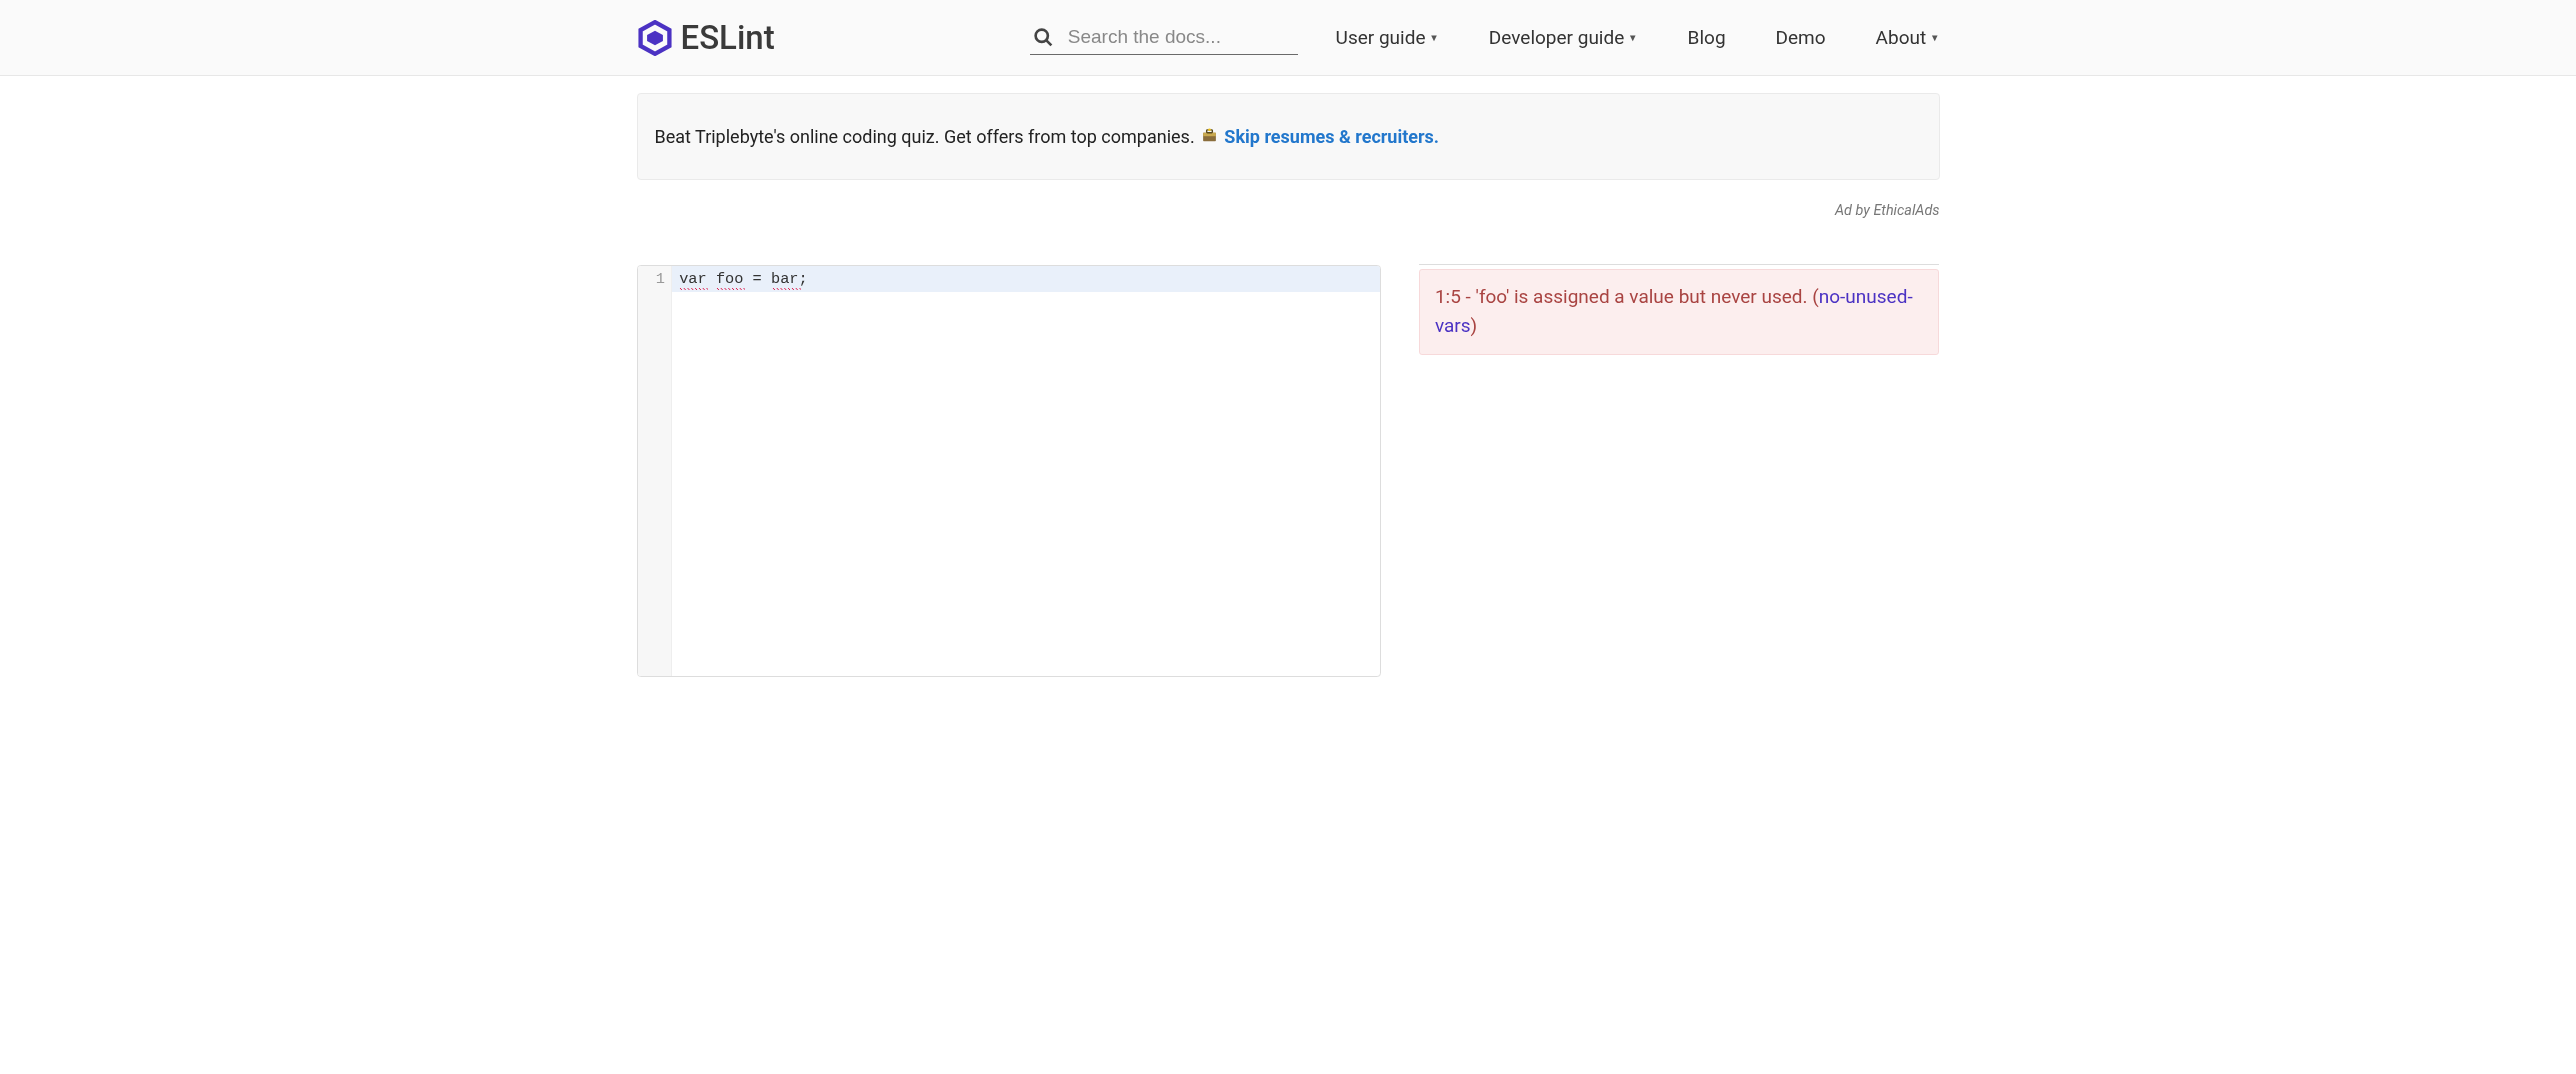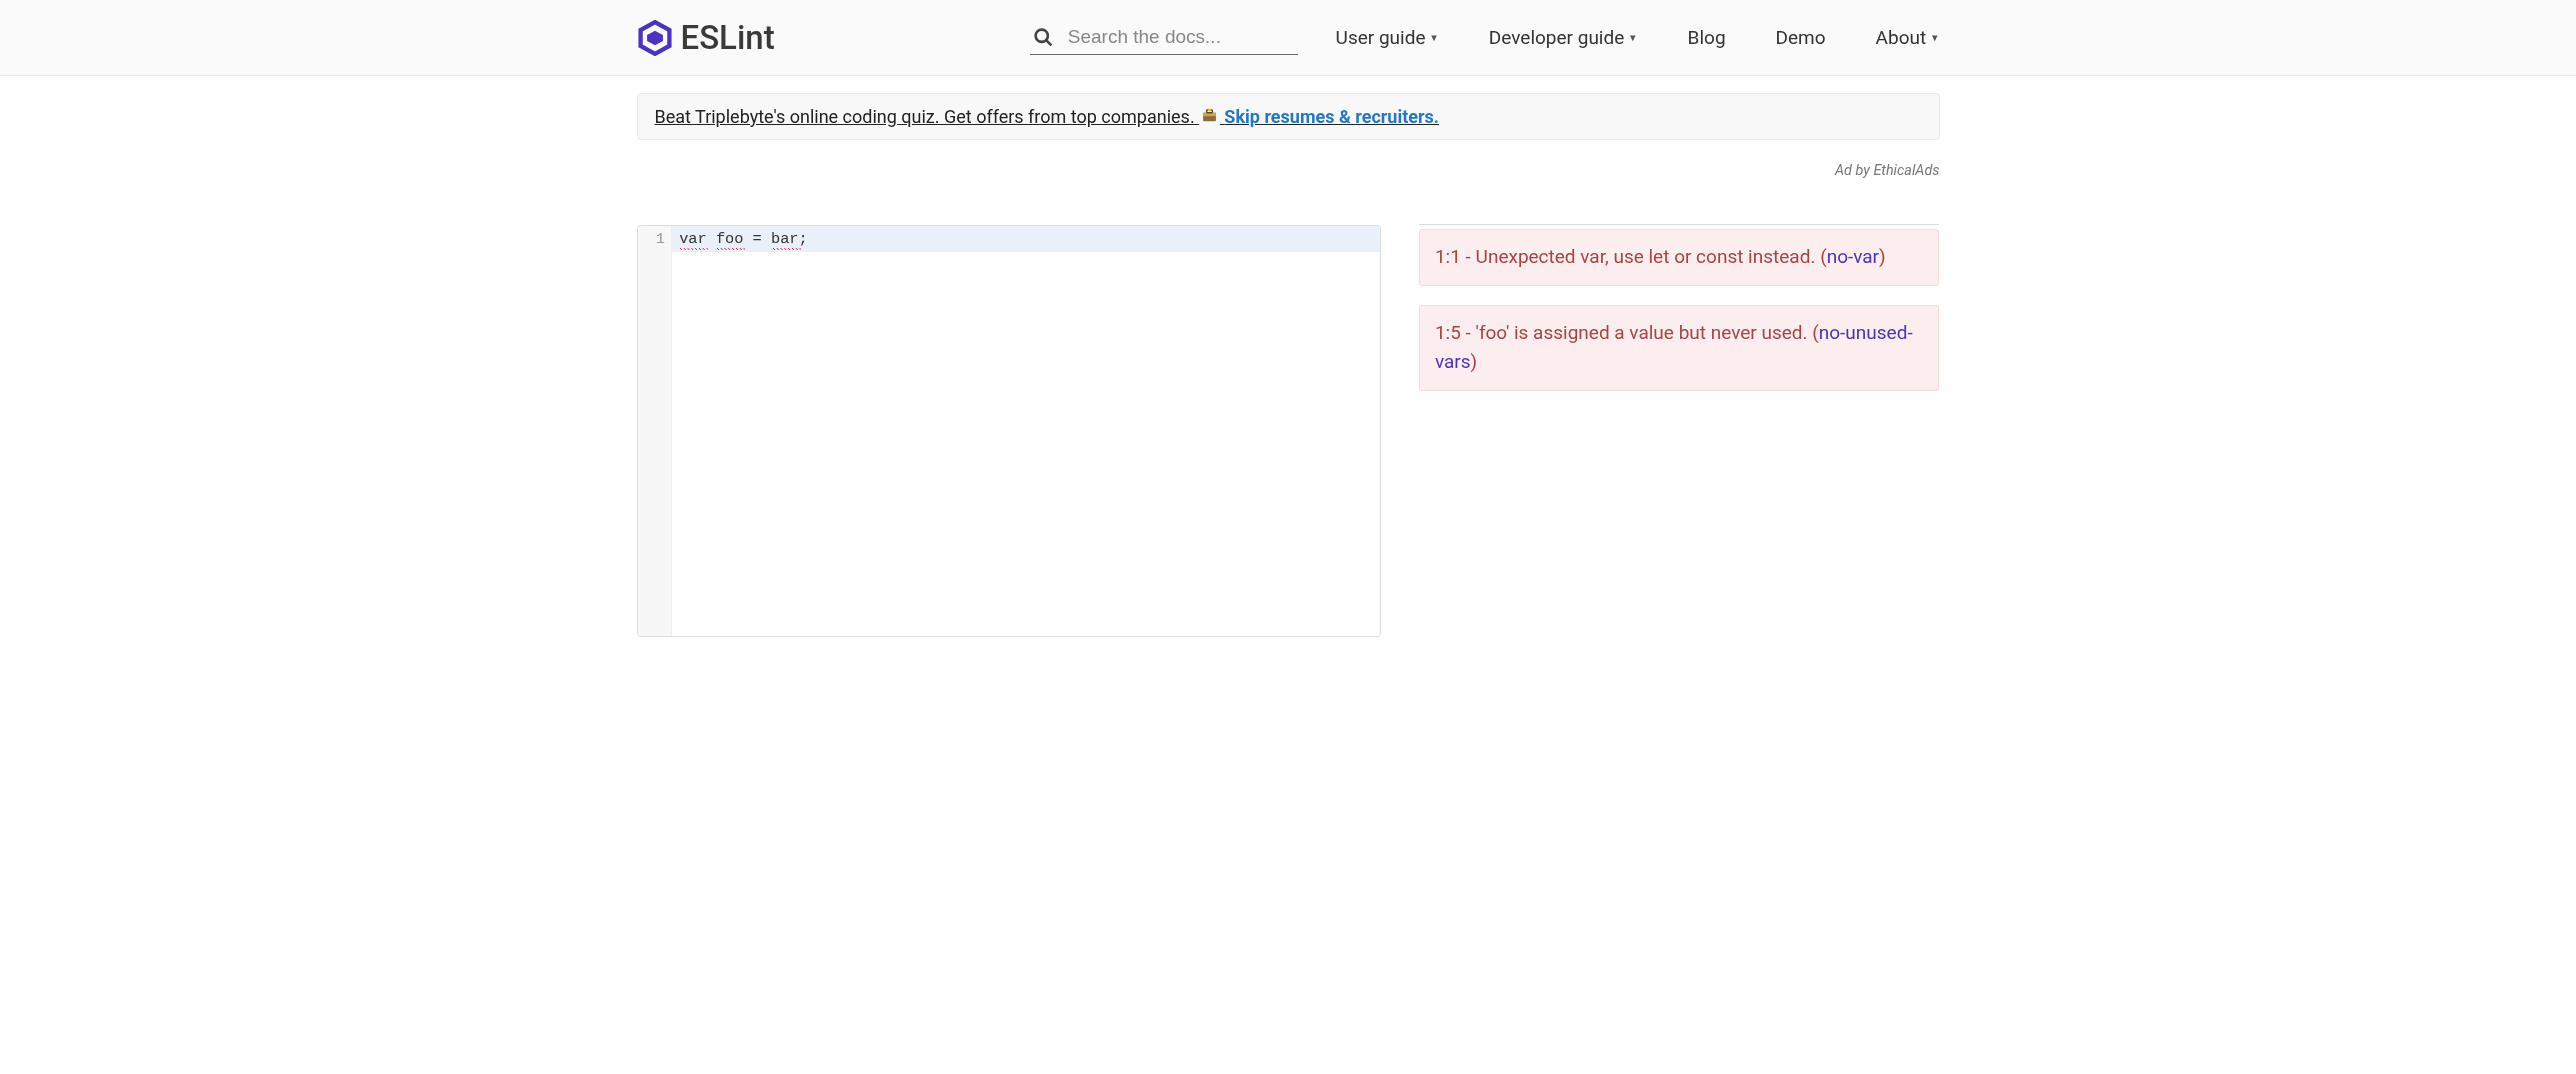"Beat Triplebyte's online coding quiz." .ad-box { padding: 12px 17px -> 32px 17px; text-decoration: underline -> none }
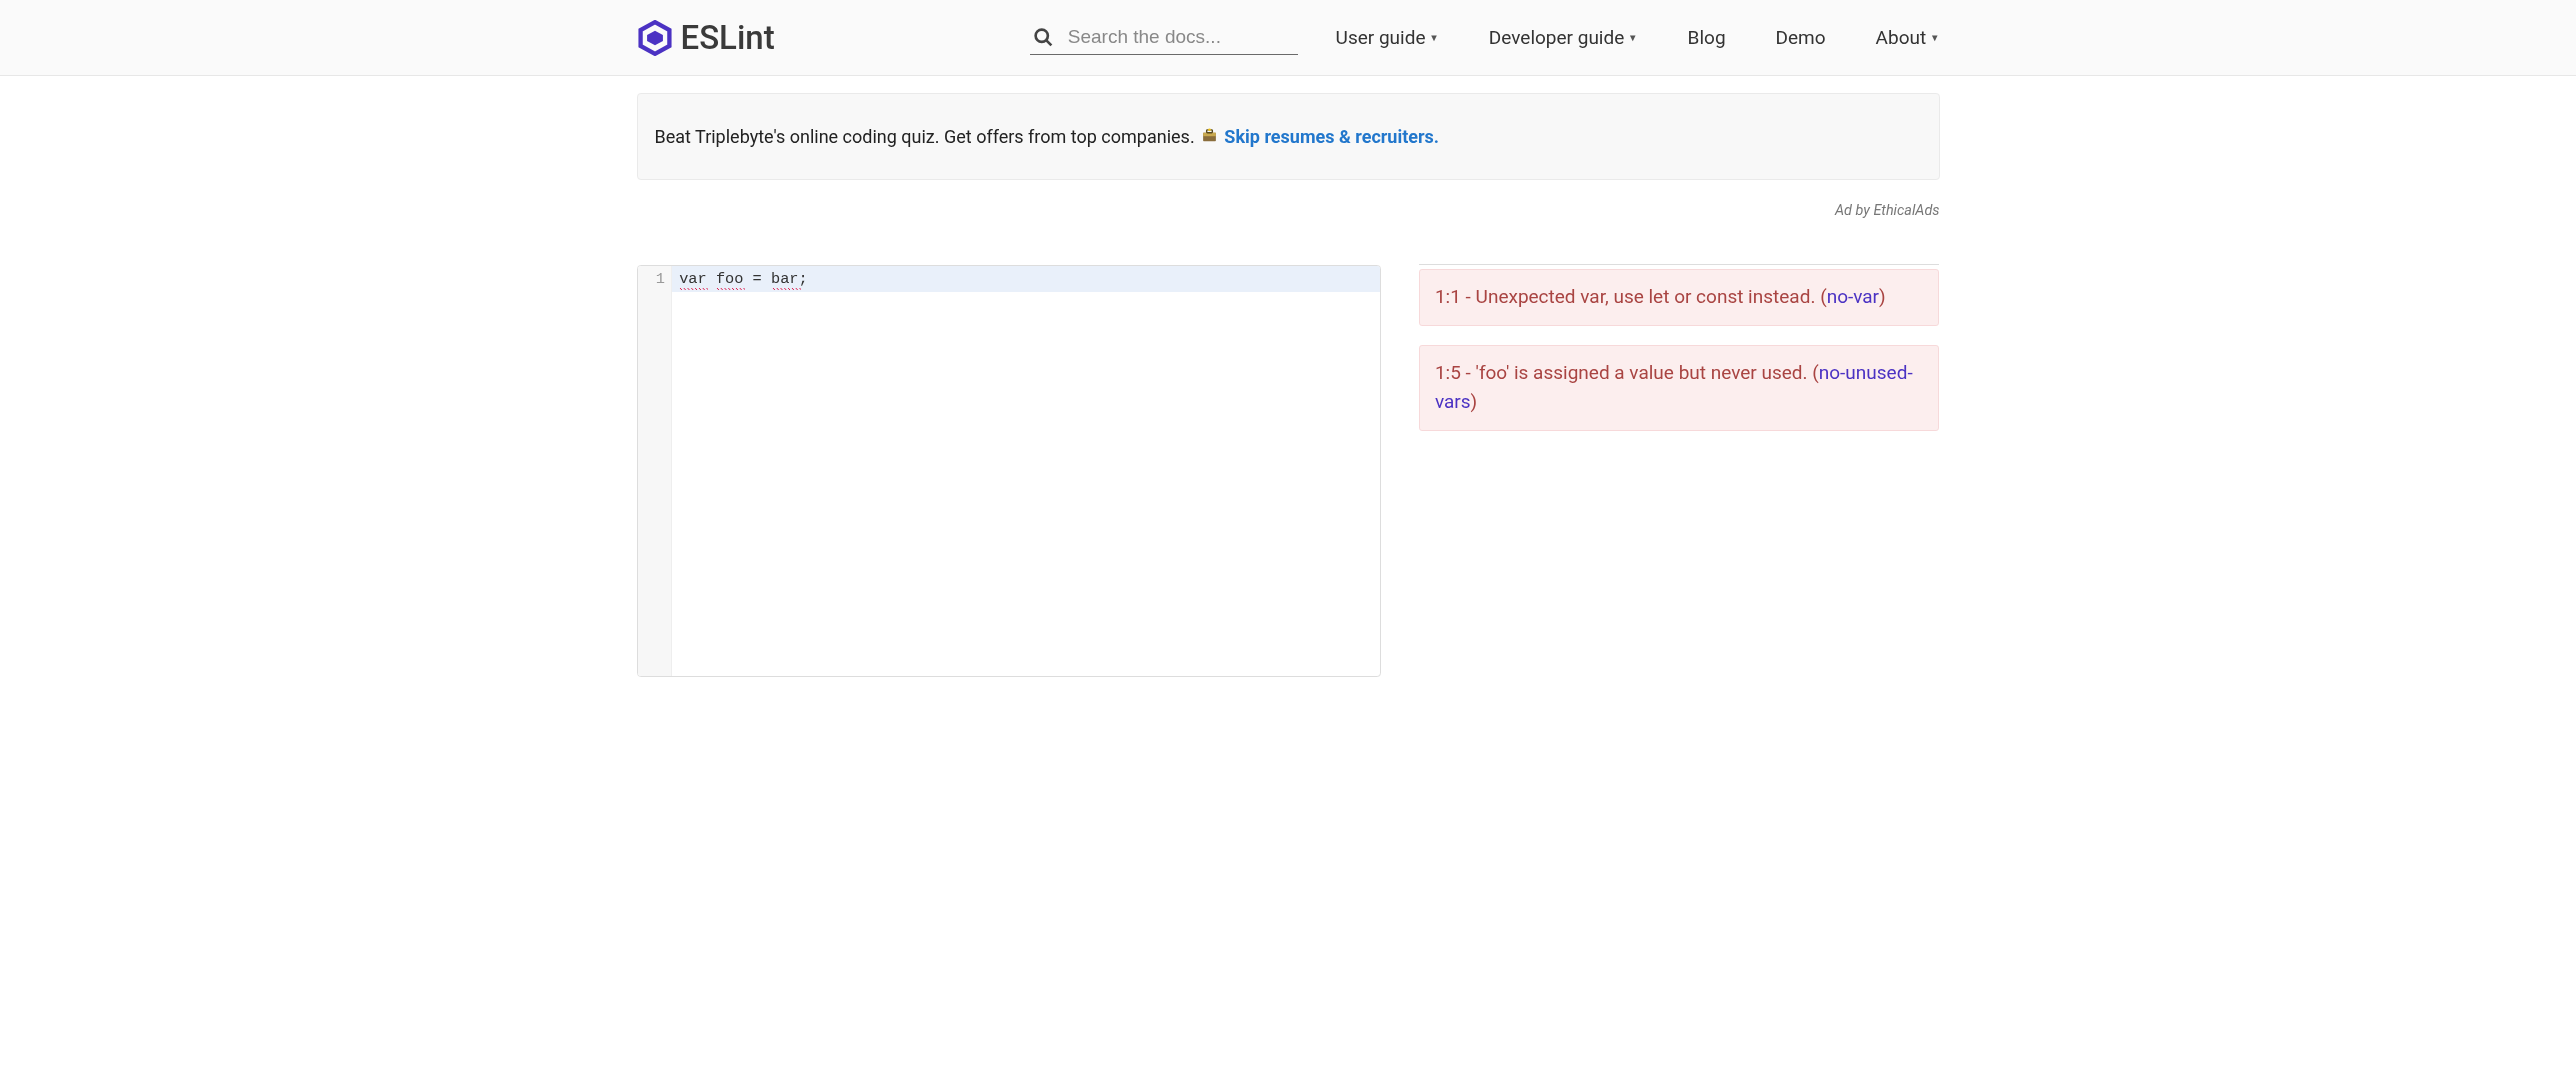"1:1 - Unexpected var, use" div.msg { html: <div> <span>1:1</span> <span> - </span> <span>Unexpected var, use let or const instead.</span> <span> (</span><span>no-var</span><span>)</span> </div> -> none }
